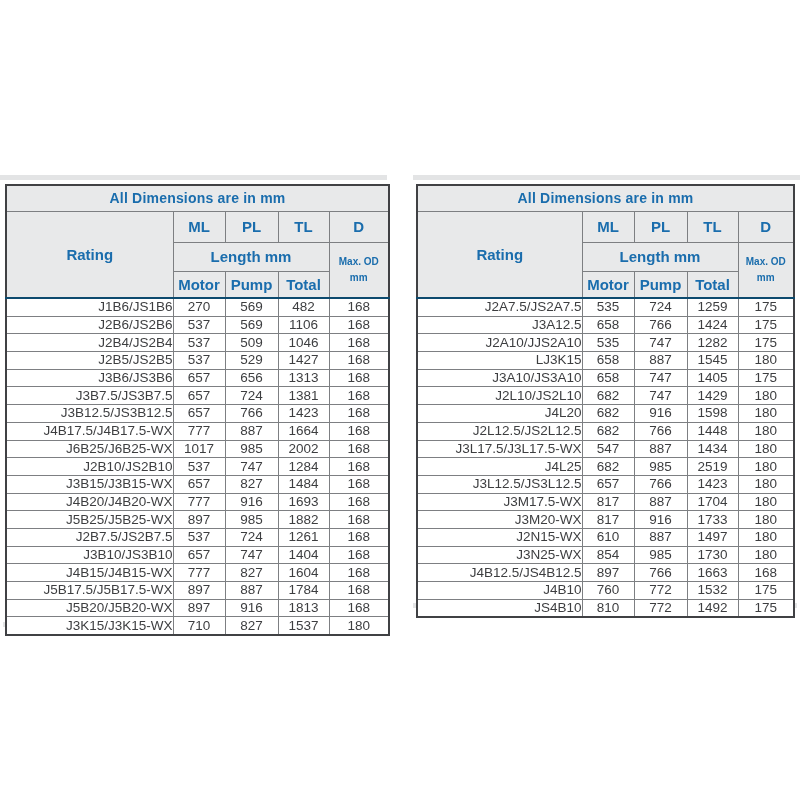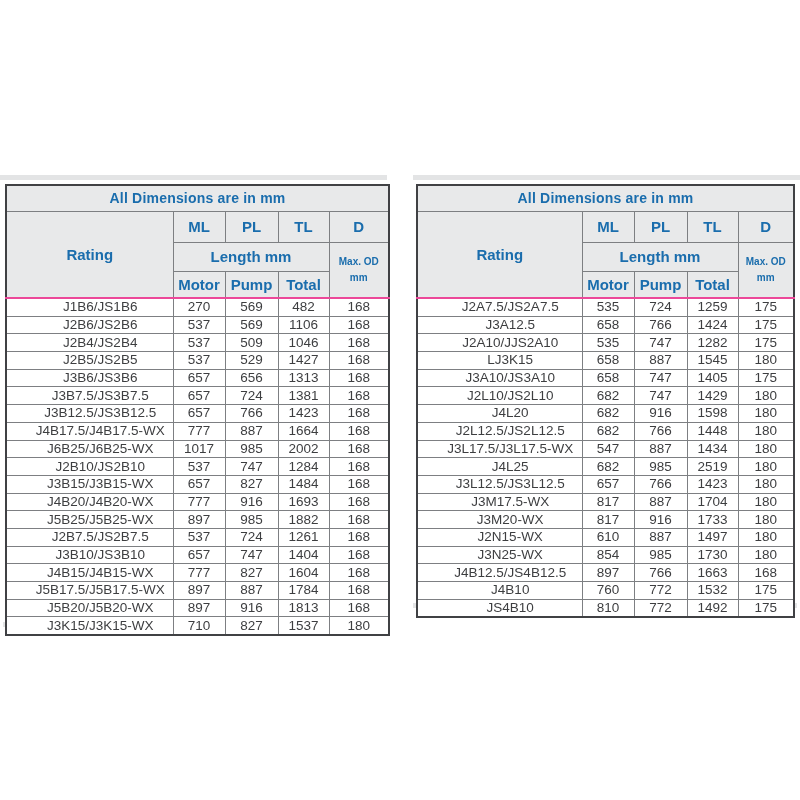"All Dimensions are in mm" .dim-table thead { border-bottom: 2px solid #ec4899 -> 2px solid #0c4a6e }
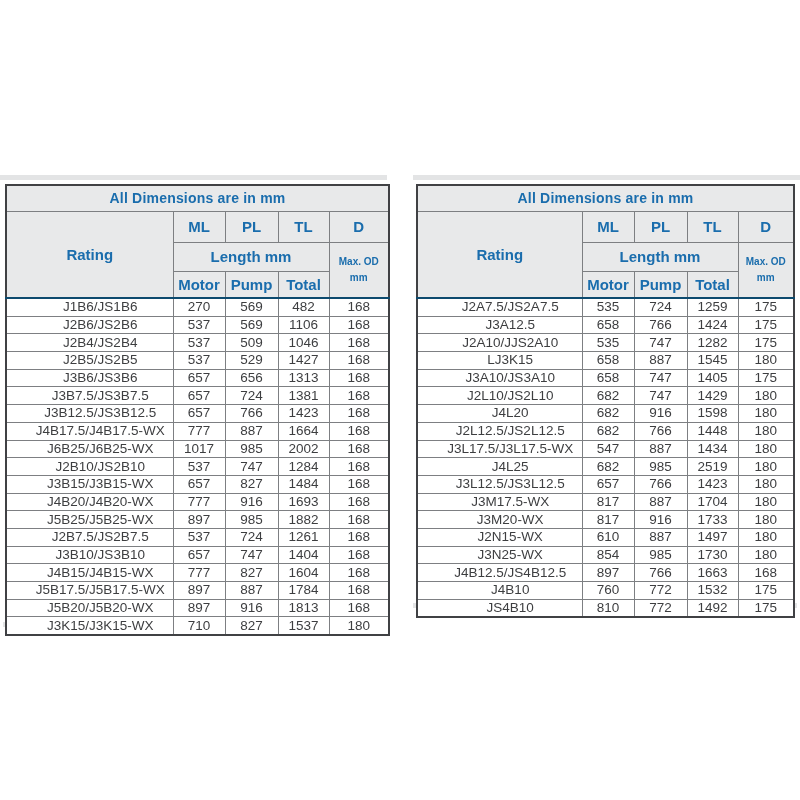"J1B6/JS1B6" .dim-table tbody td.rating { text-align: center -> right }
